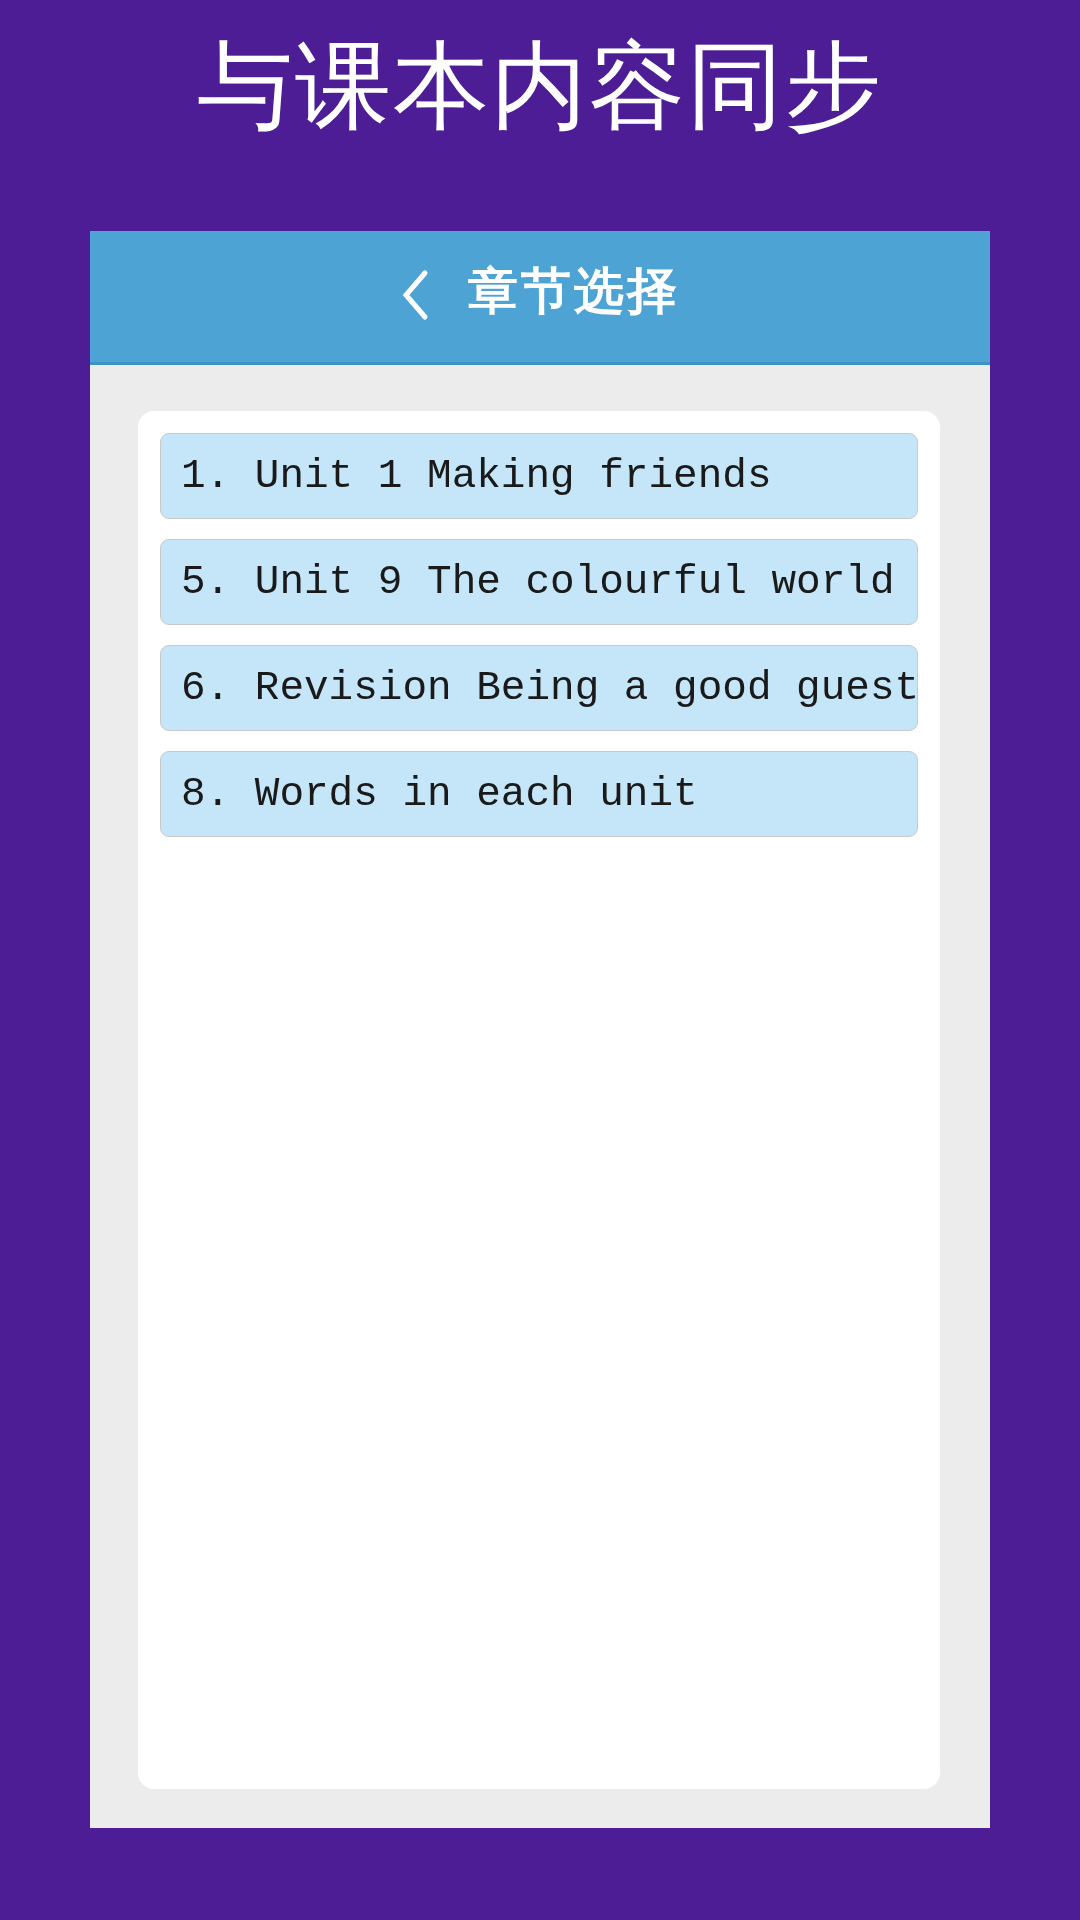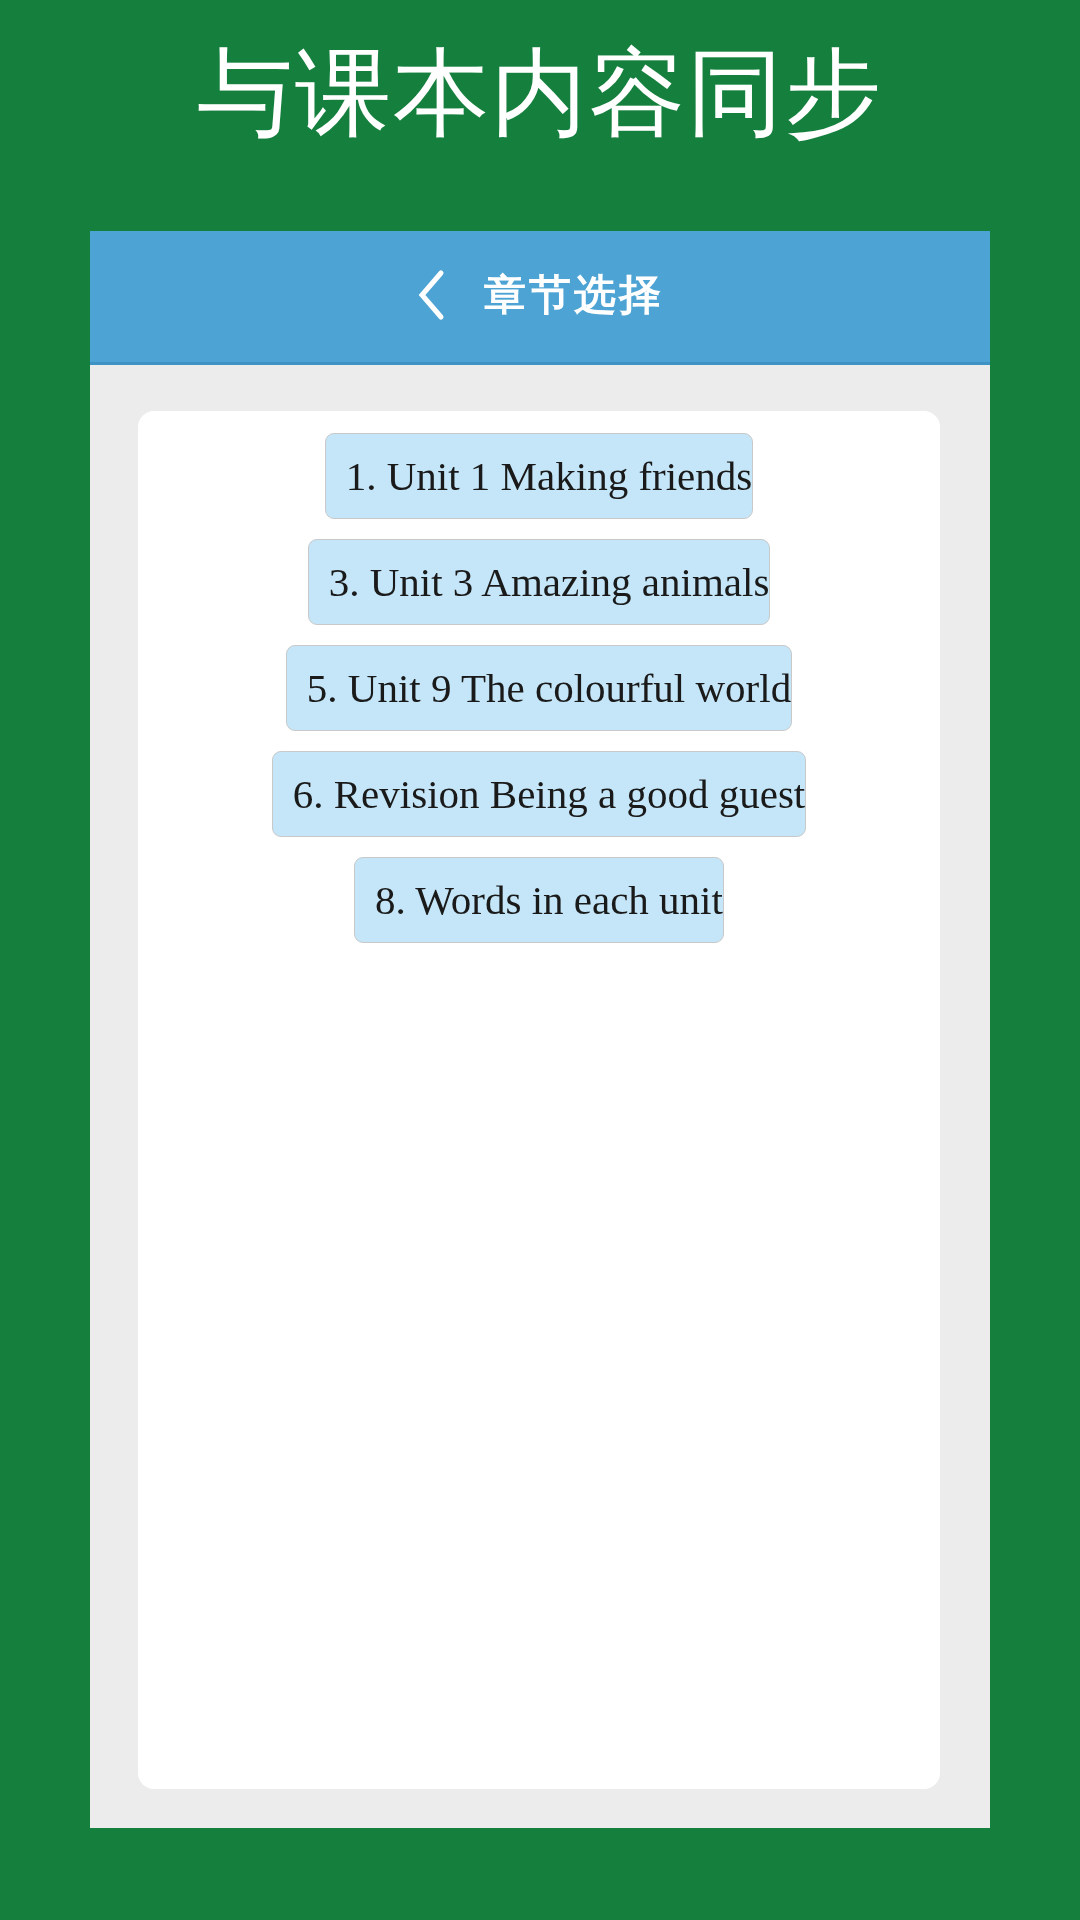"与课本内容同步" #canvas { background: #15803d -> #4c1d95; font-family: Liberation Serif, serif -> Liberation Mono, monospace }
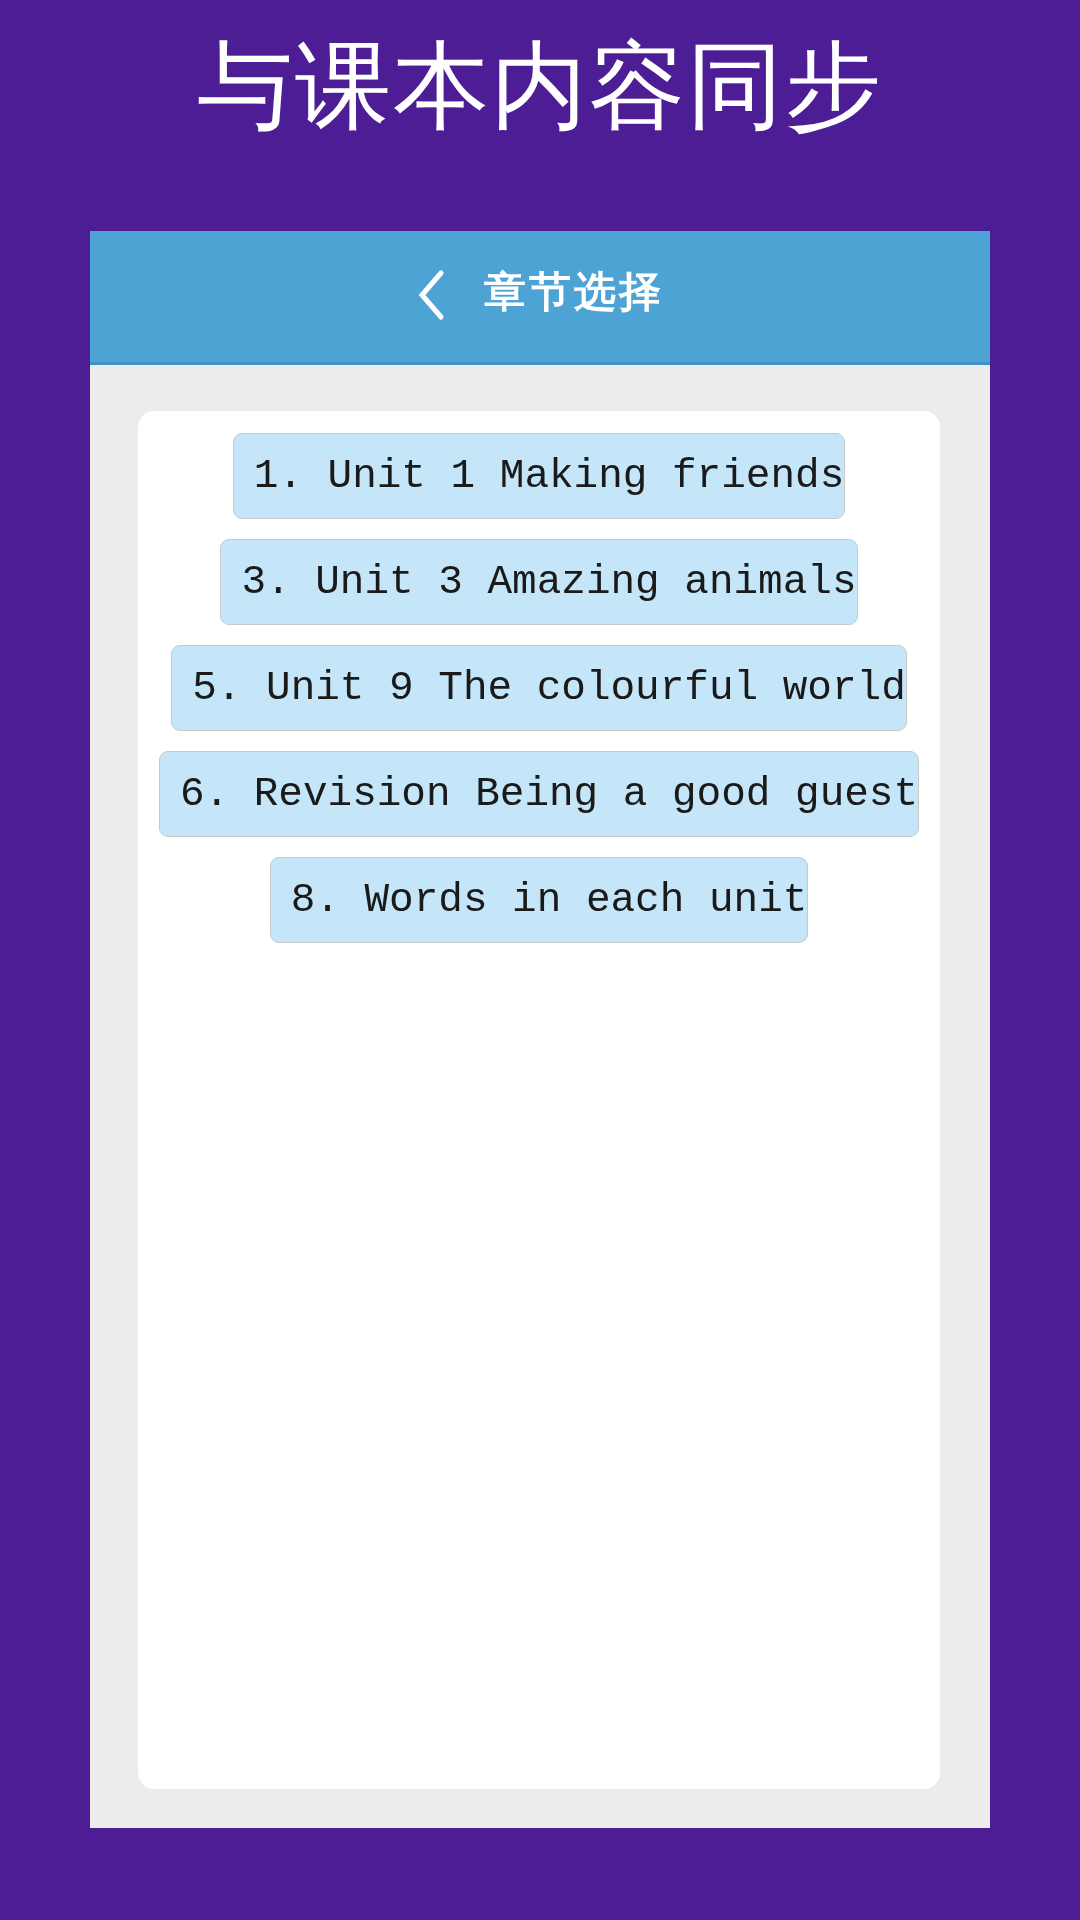"章节选择" #nav-title { font-size: 42px -> 50px }
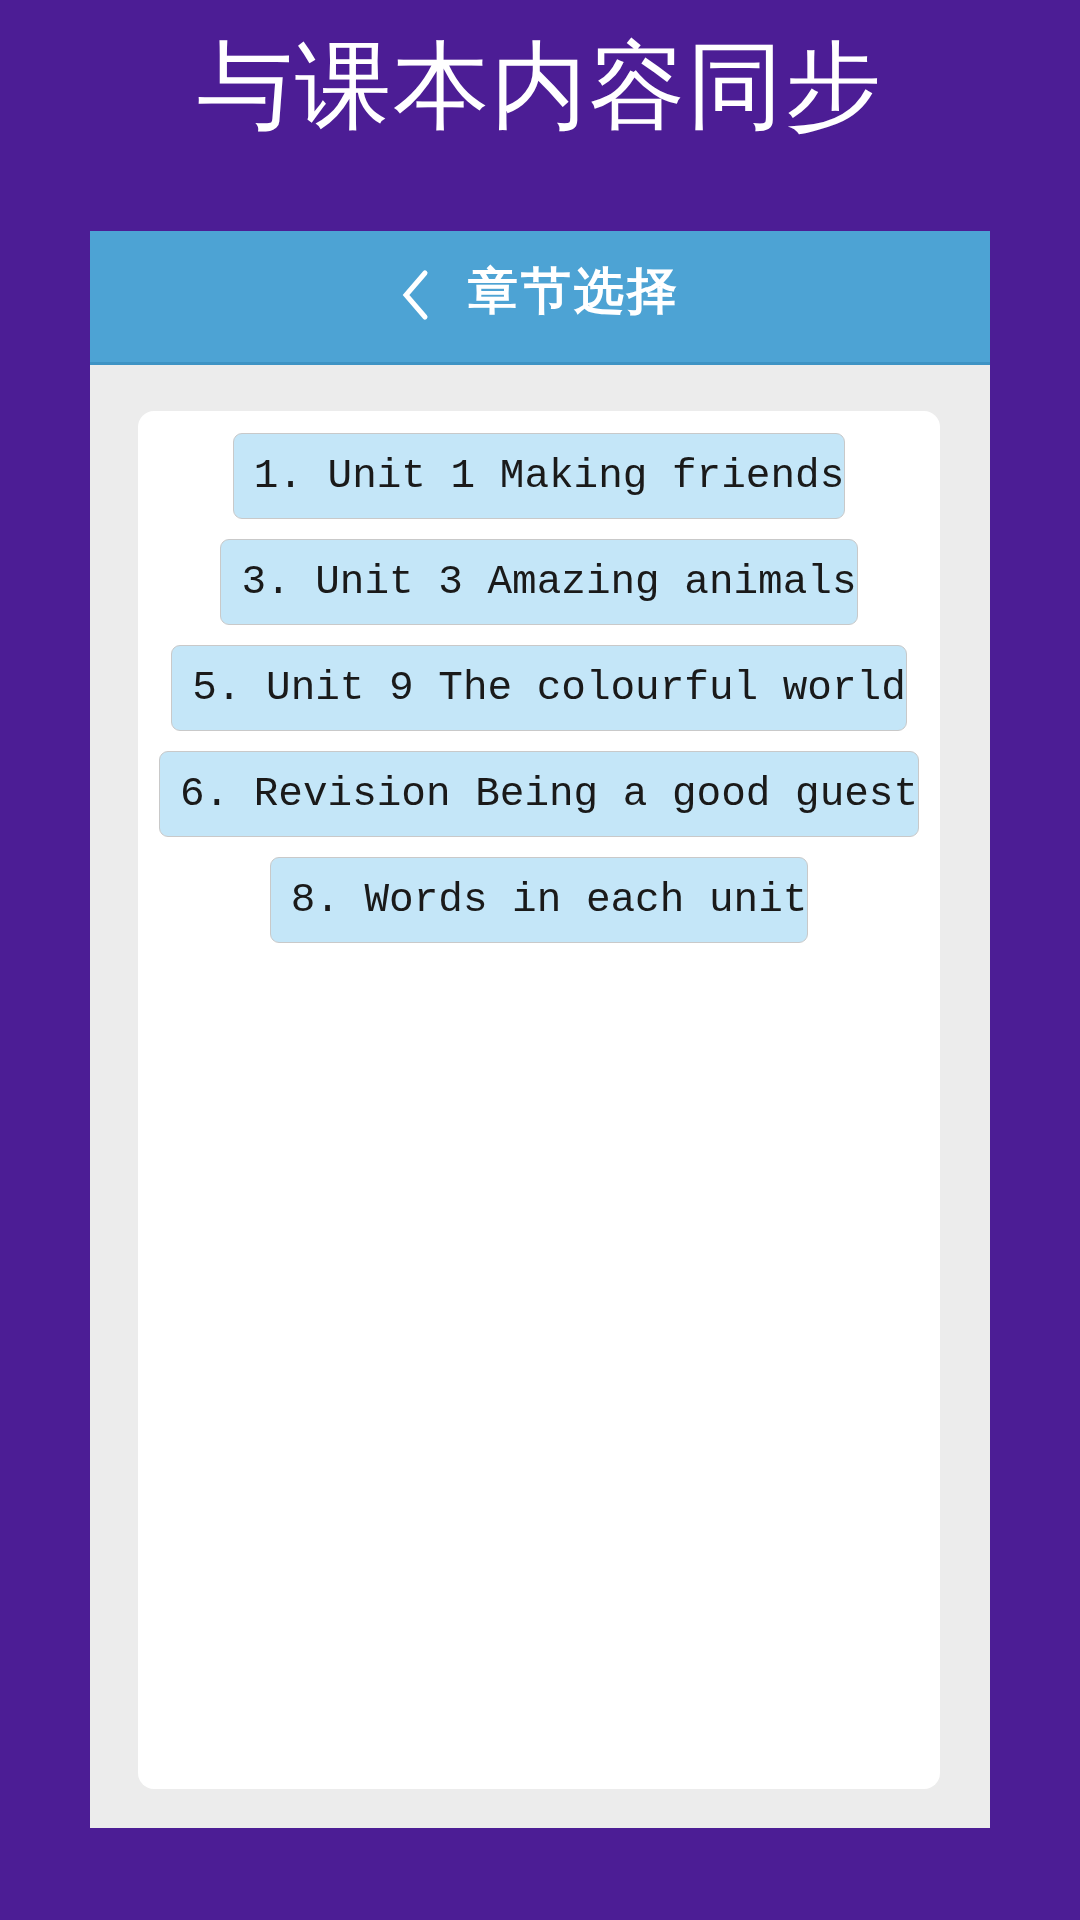"1. Unit 1 Making friends" #chapter-list { align-items: center -> none }
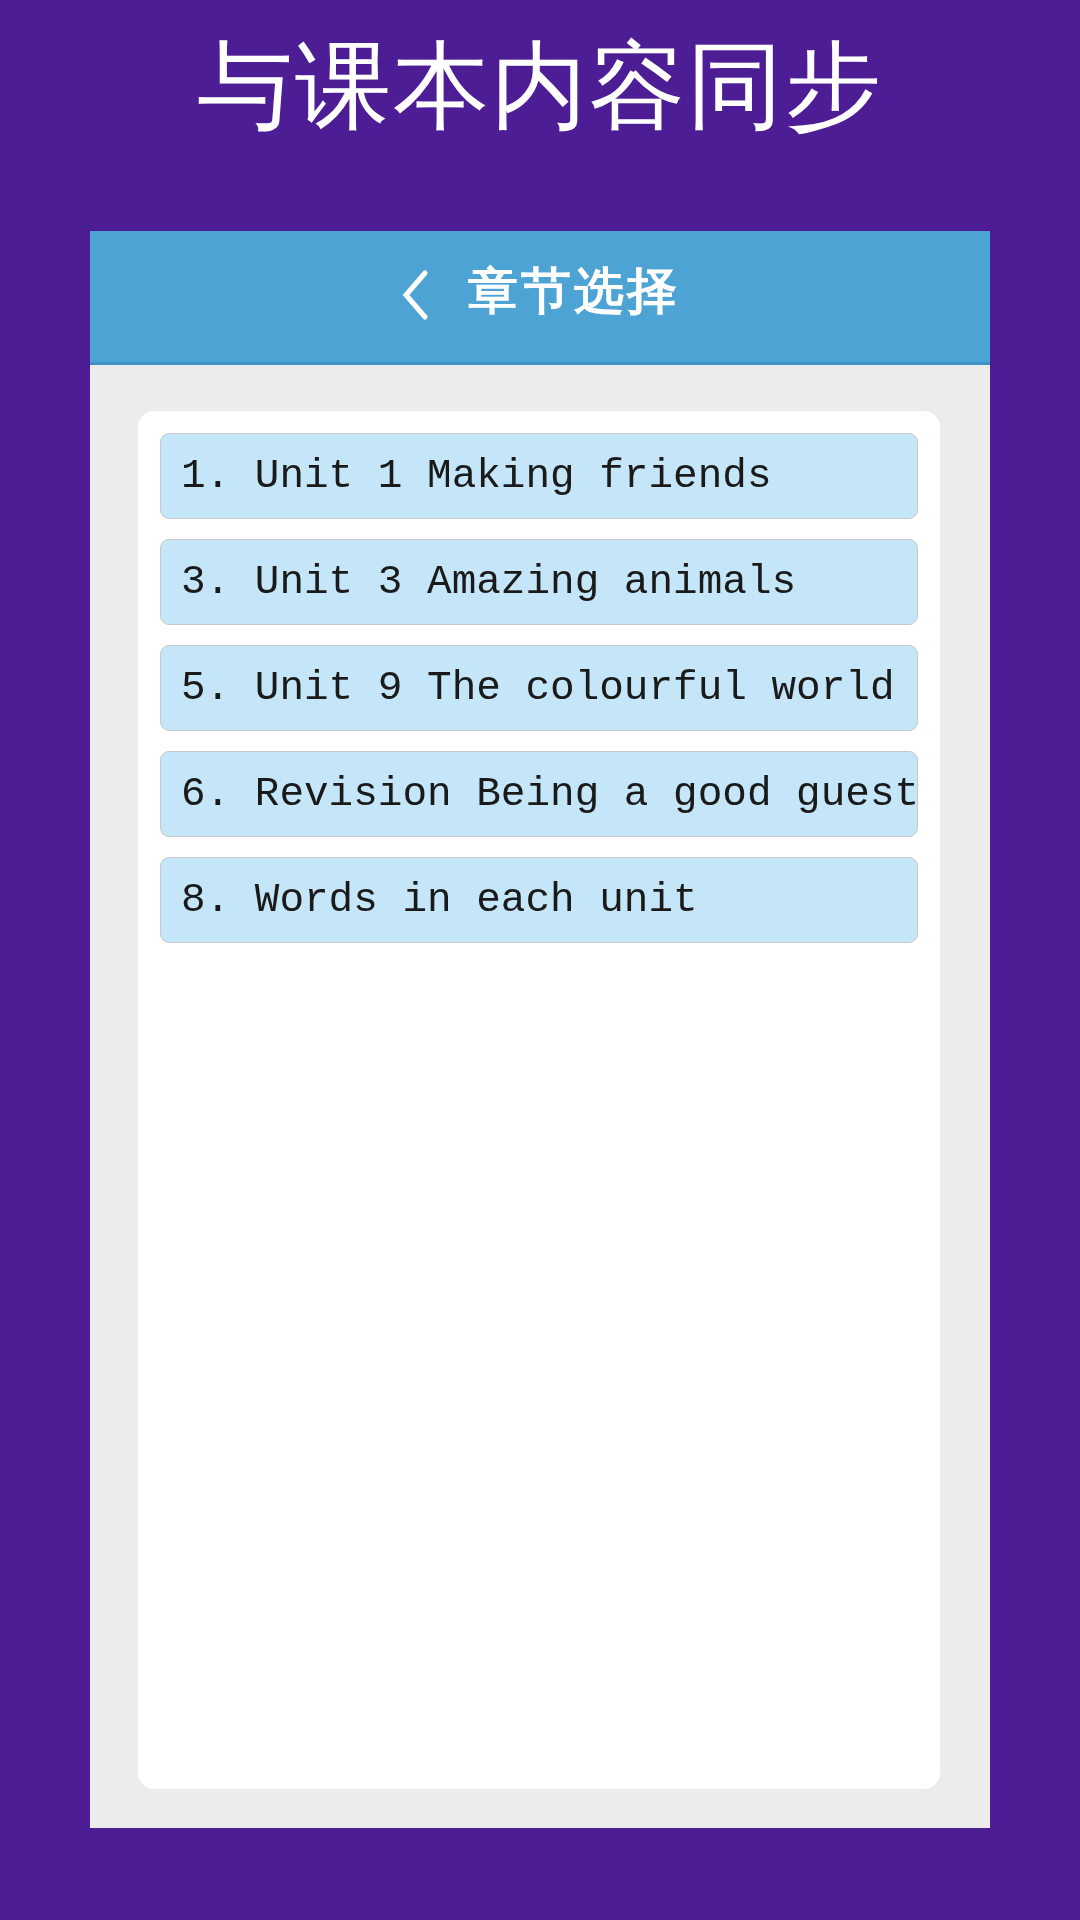"3. Unit 3 Amazing animals" div.chapter-item { html: <div> <span>3. Unit 3 Amazing animals</span> </div> -> none }
